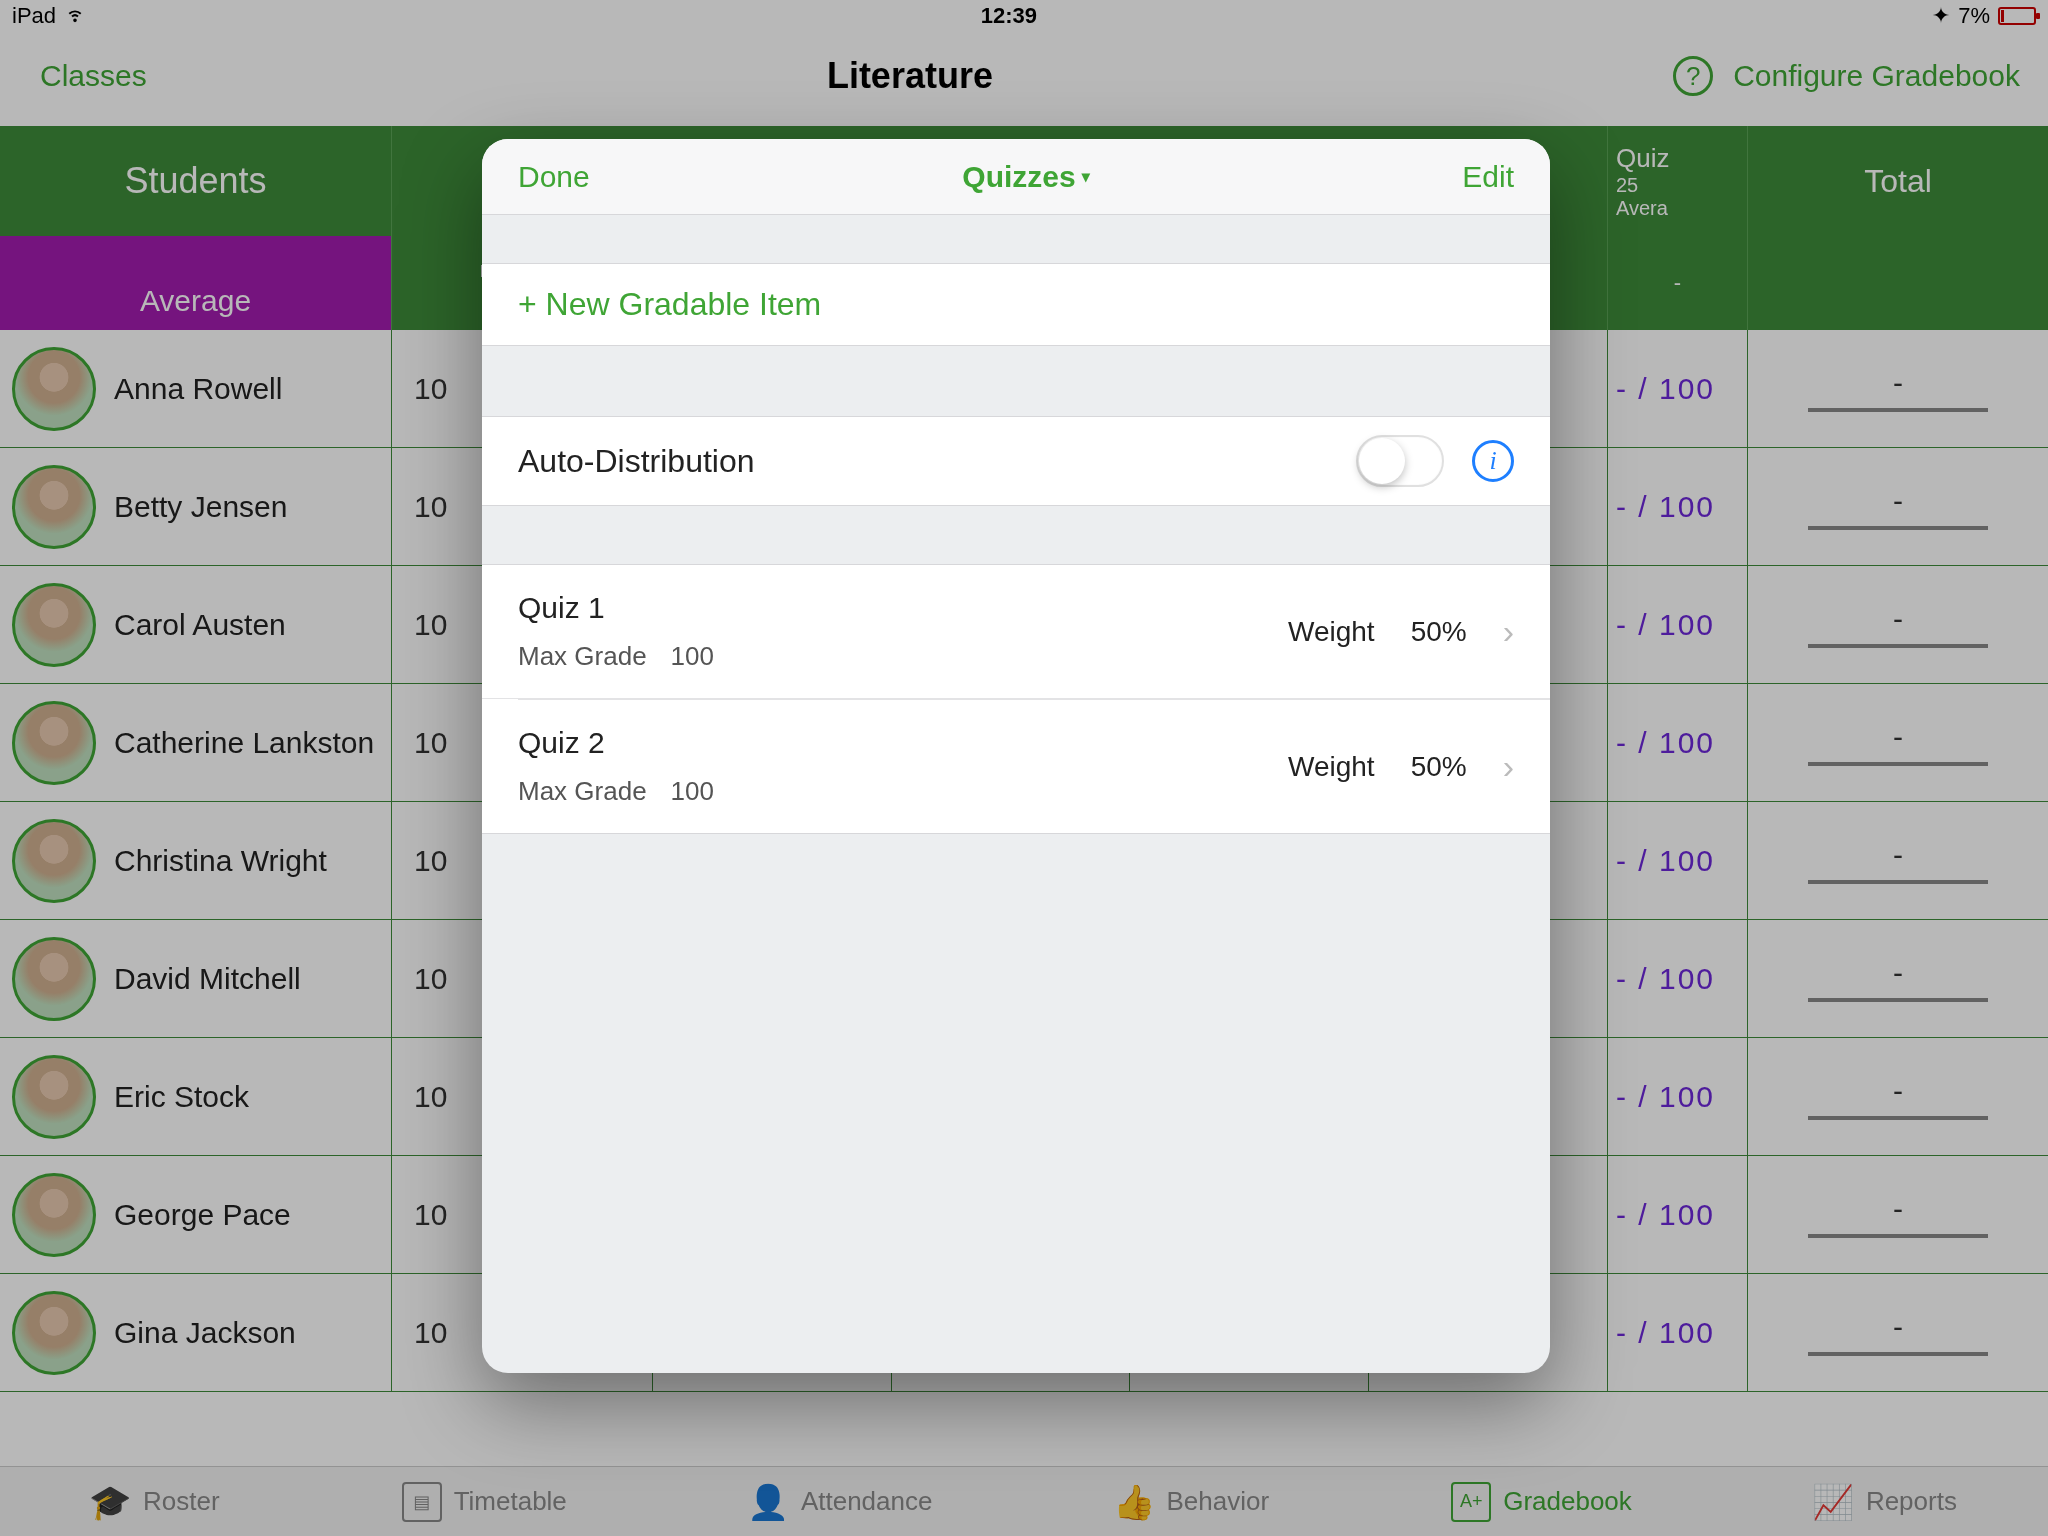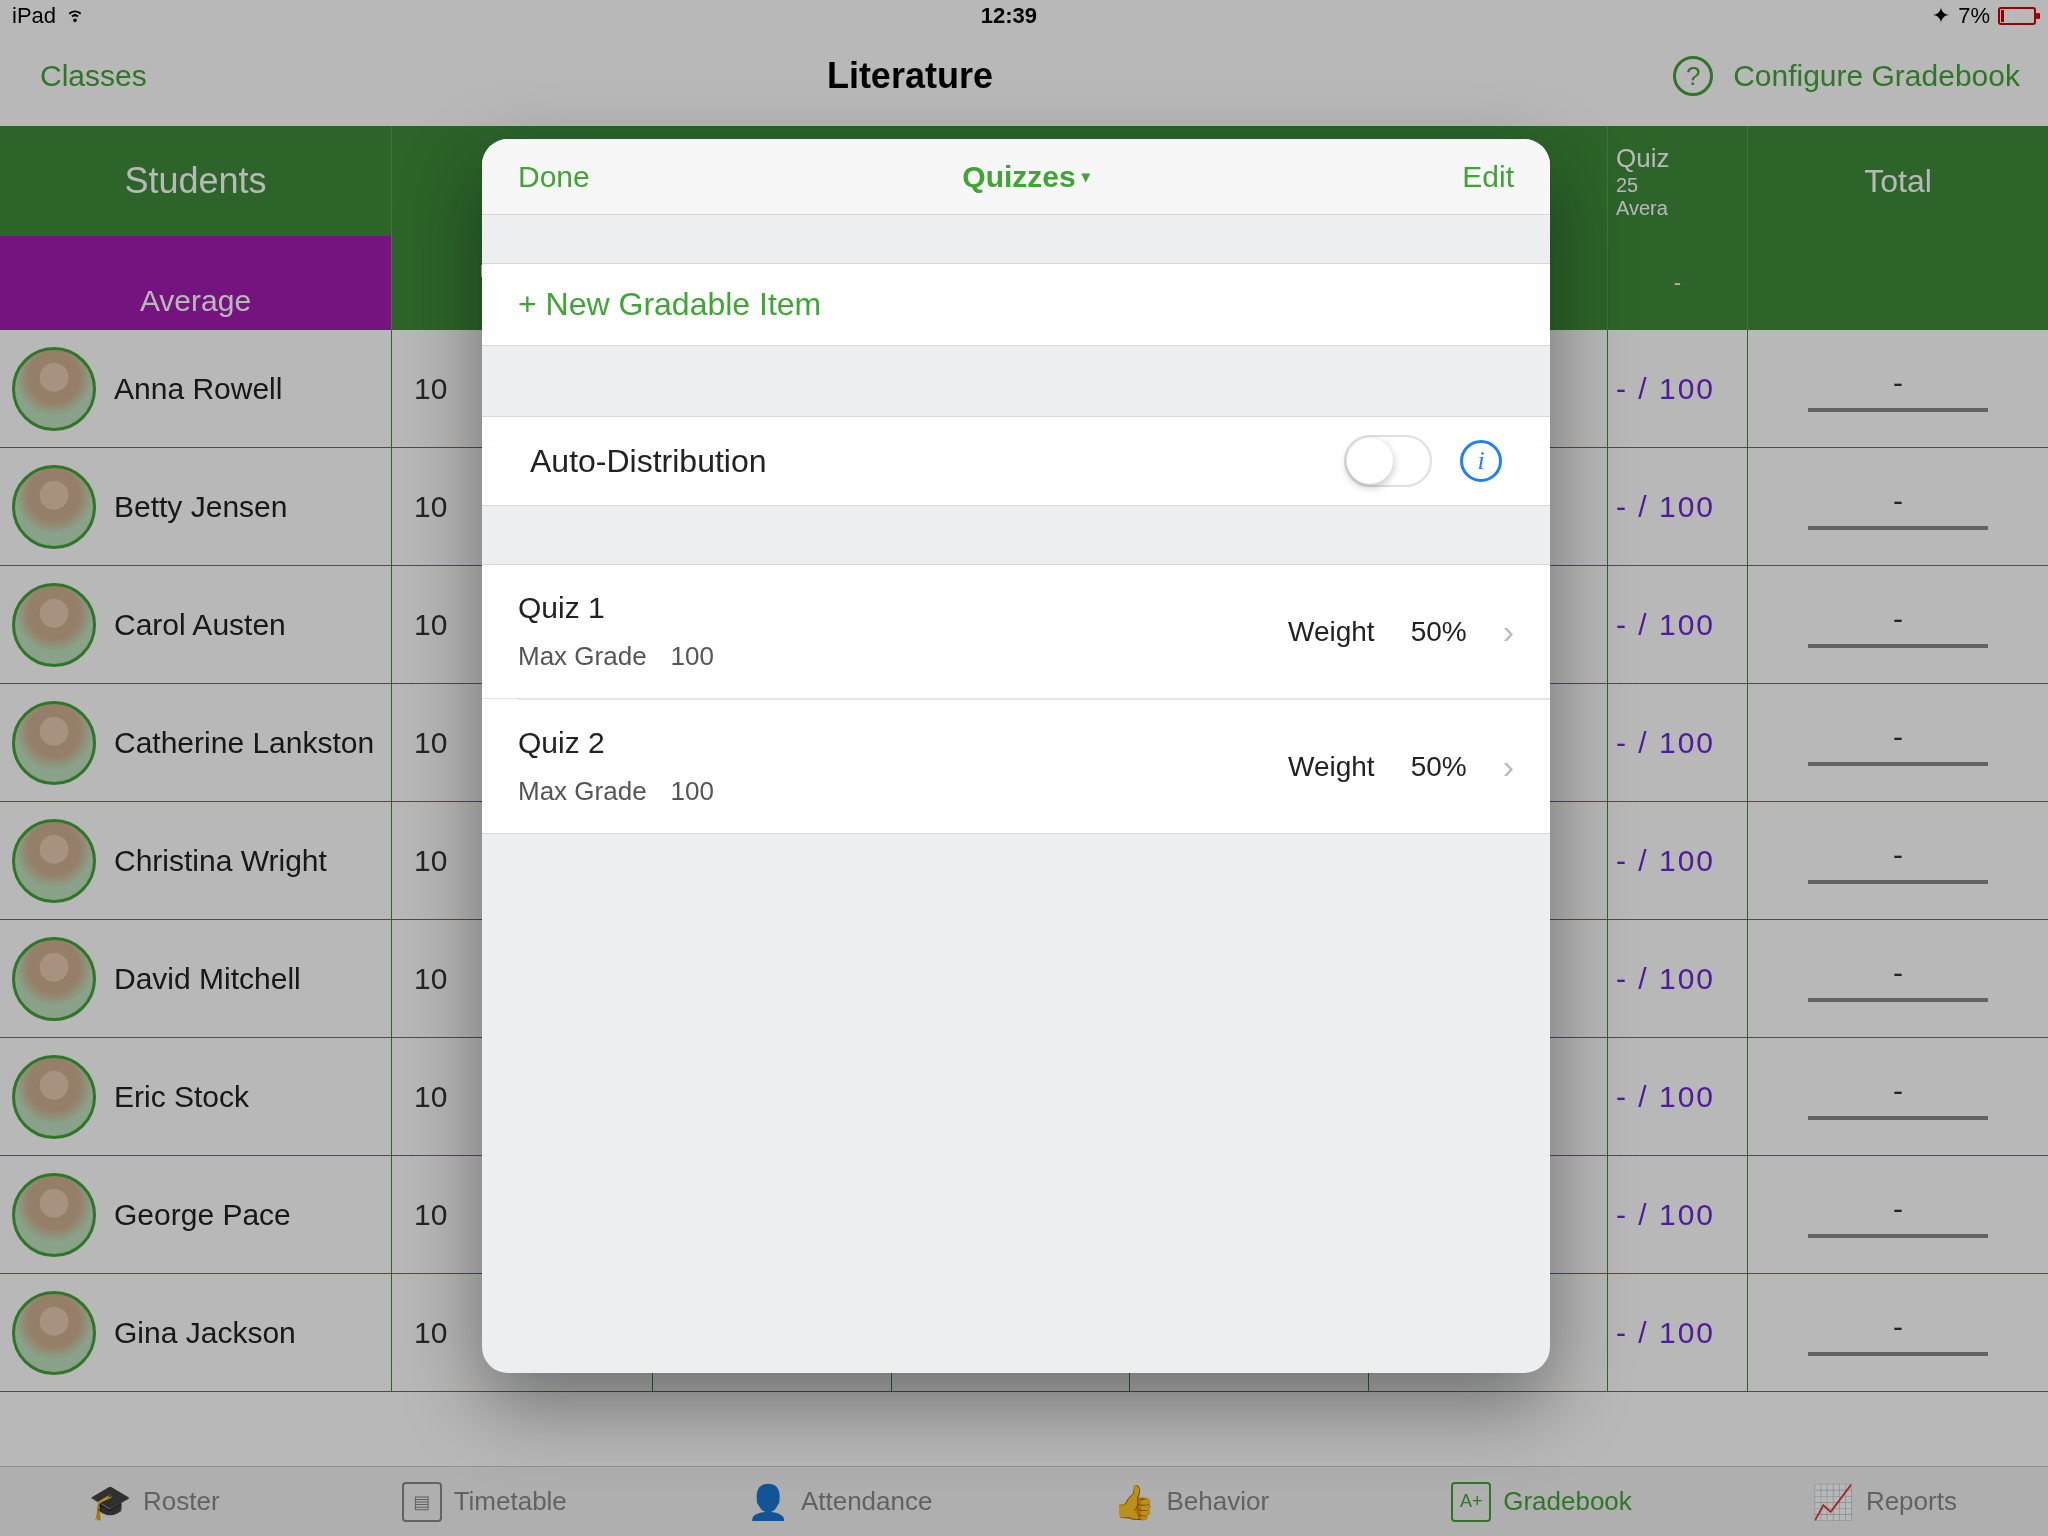"Auto-Distribution" .autorow { padding: 18px 48px -> 18px 36px }
